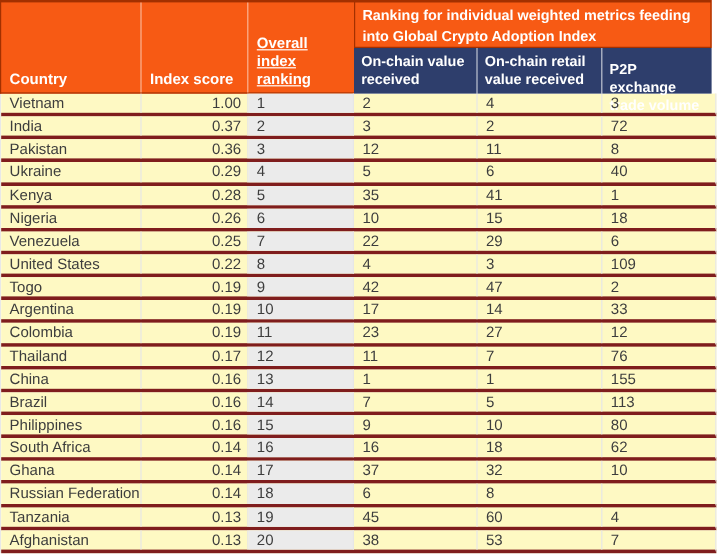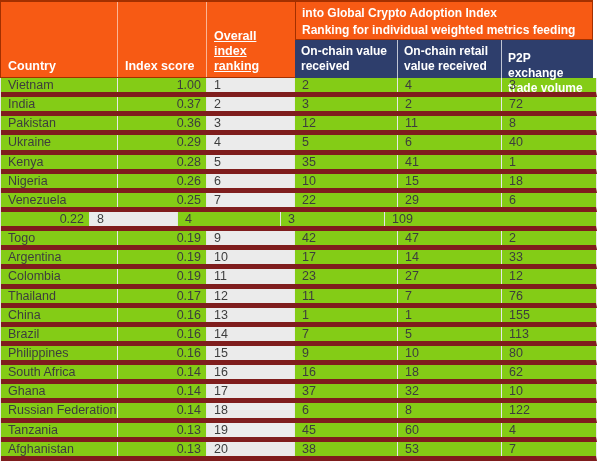"into Global Crypto Adoption Index" span { order: before "Ranking for individual weighted metrics" -> after "Ranking for individual weighted metrics" }
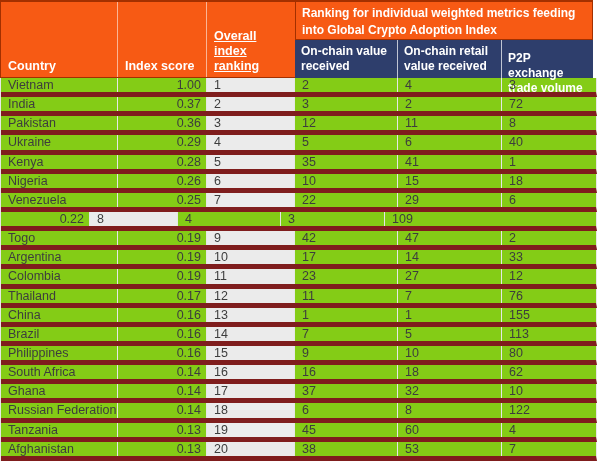"Vietnam" .row { background: #84cc16 -> #fef9c3; border-bottom: 5px solid #7f1d1d -> 3px solid #7f1d1d }
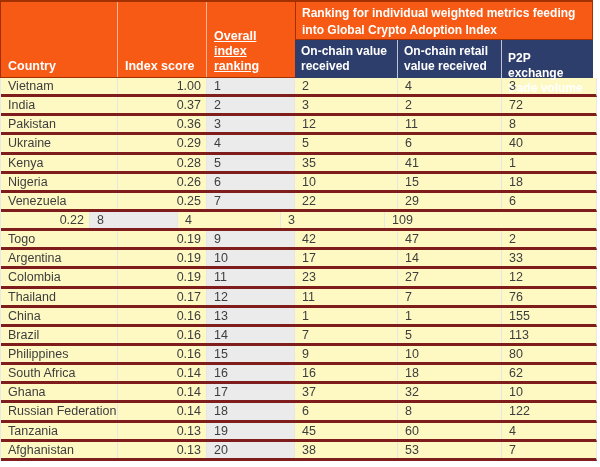"United States" div.cell { html: none -> <div>United States</div> }
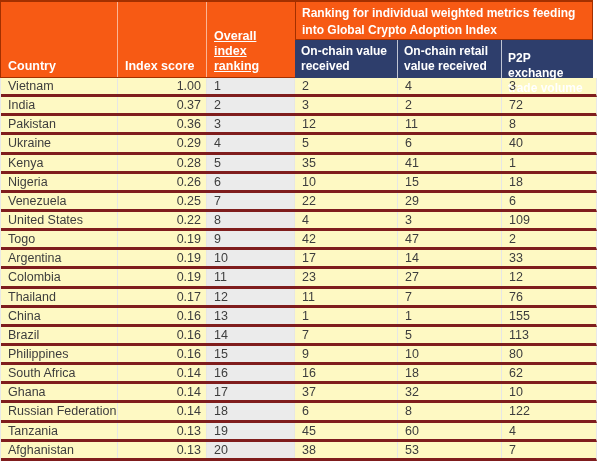"122" div.cell { html: <div>122</div> -> none }
